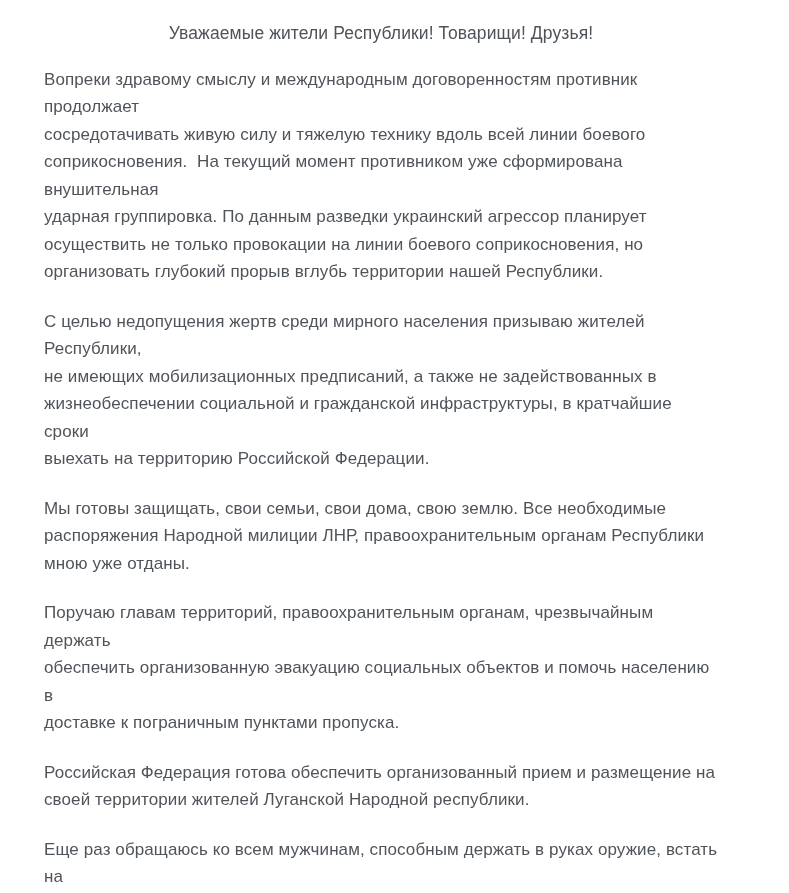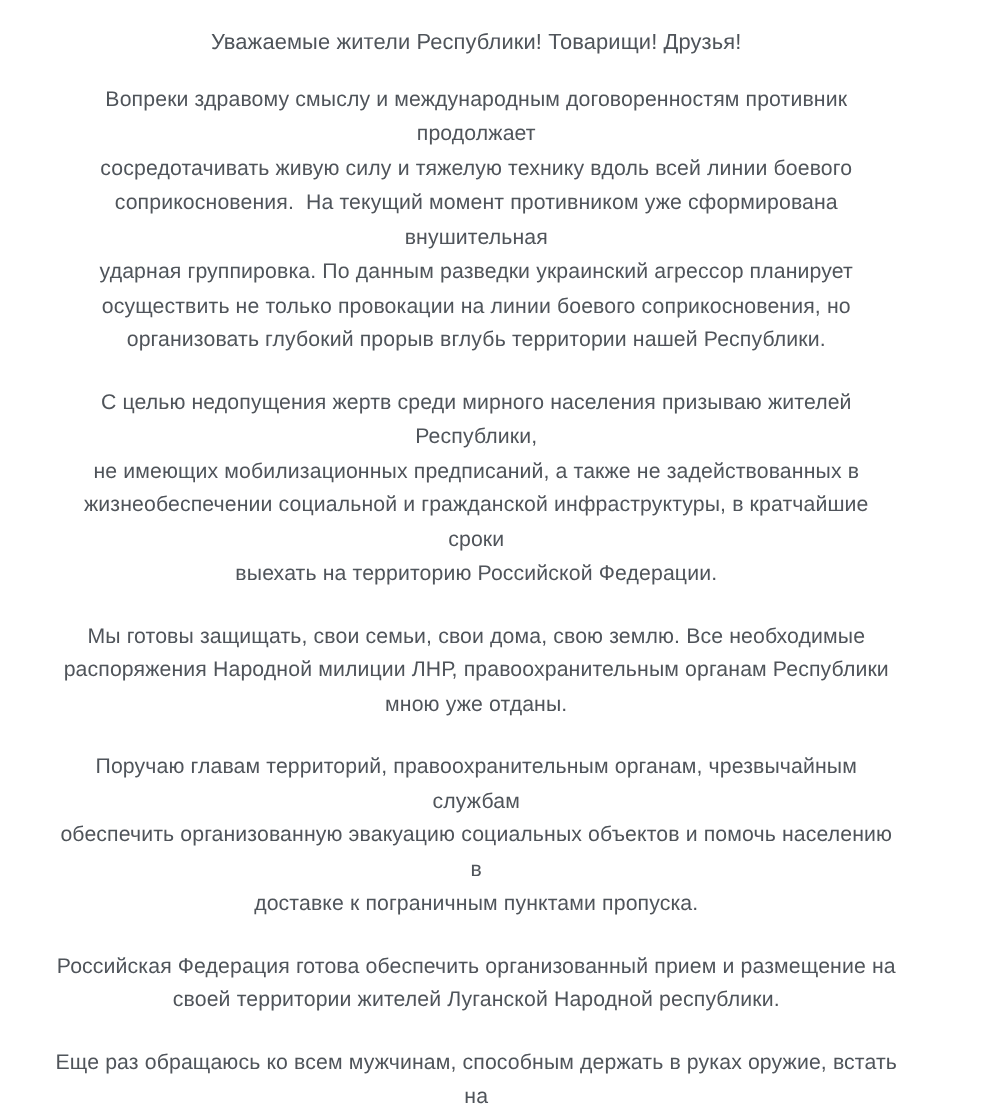"Вопреки здравому смыслу и международным" .para { text-align: center -> none }
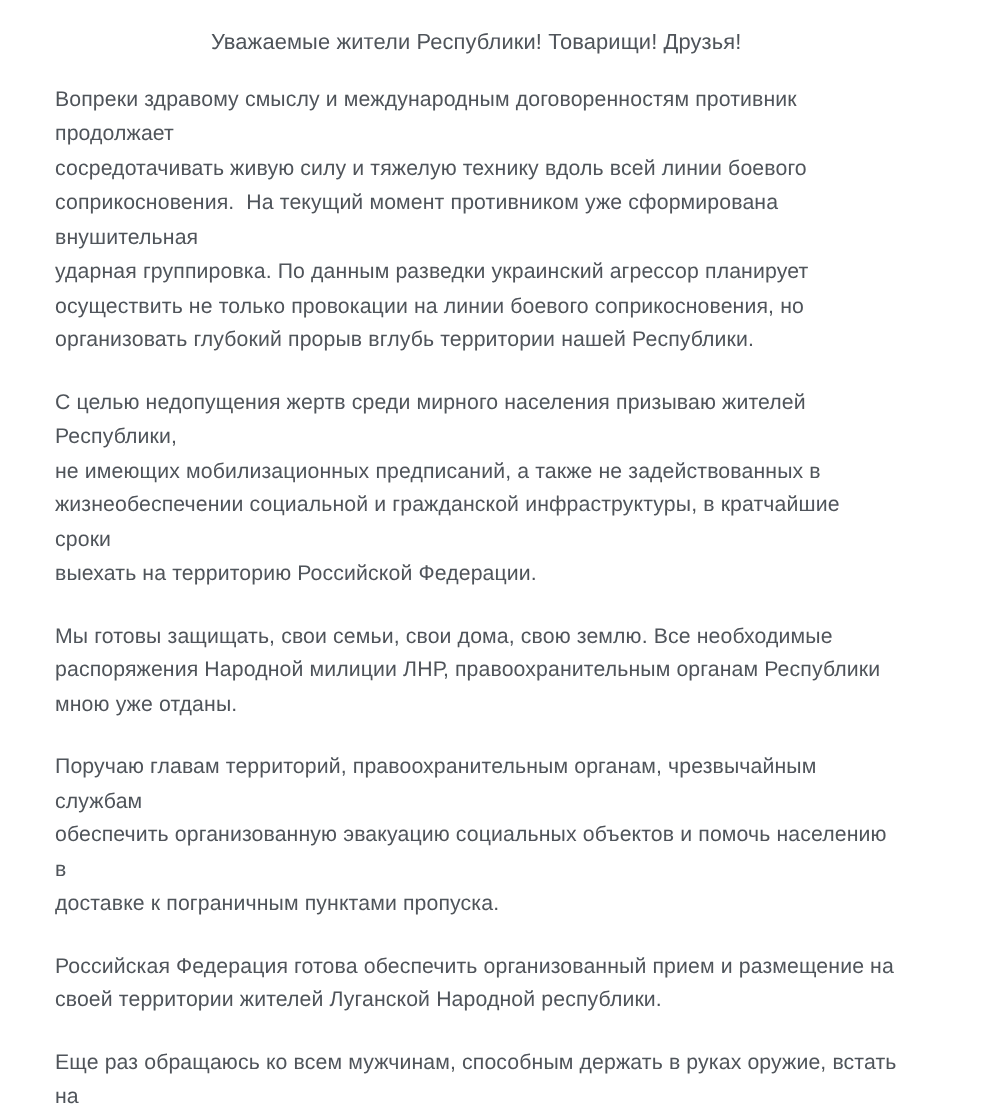"Поручаю главам территорий," p.para { text: службам -> держать }
